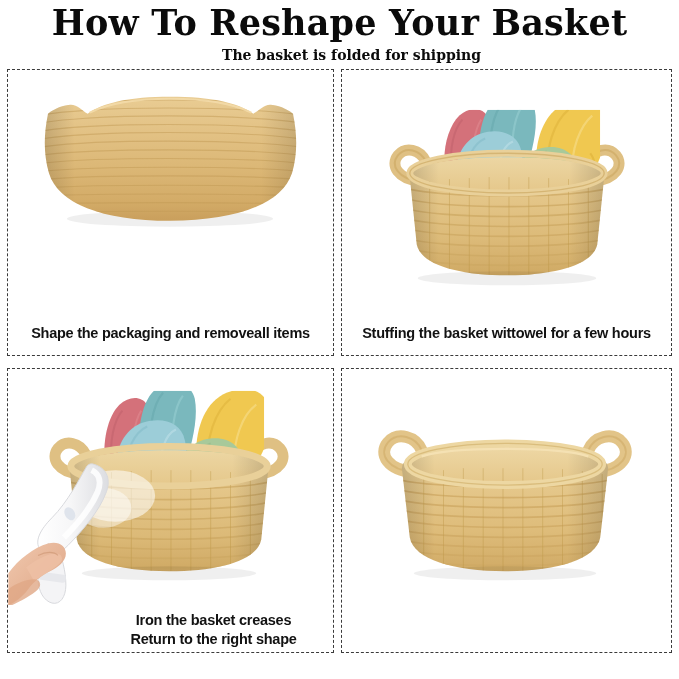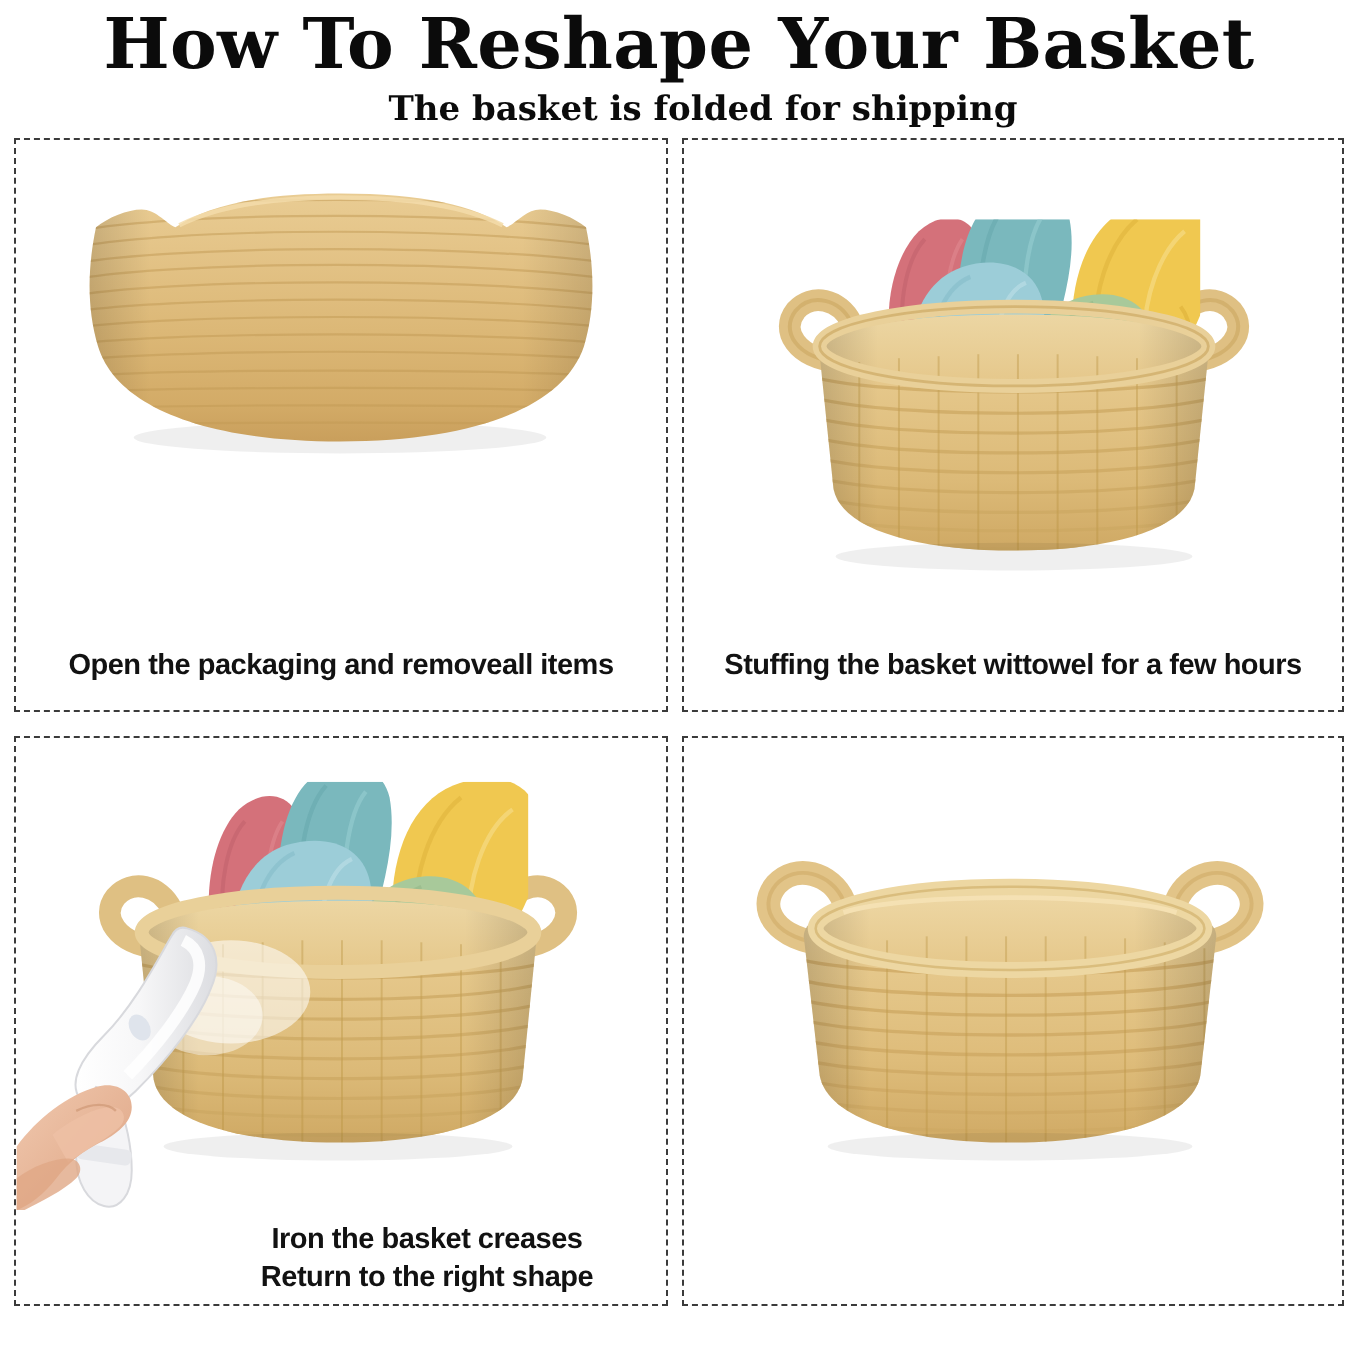"The basket is folded for" .sub-title { font-size: 17px -> 14px }
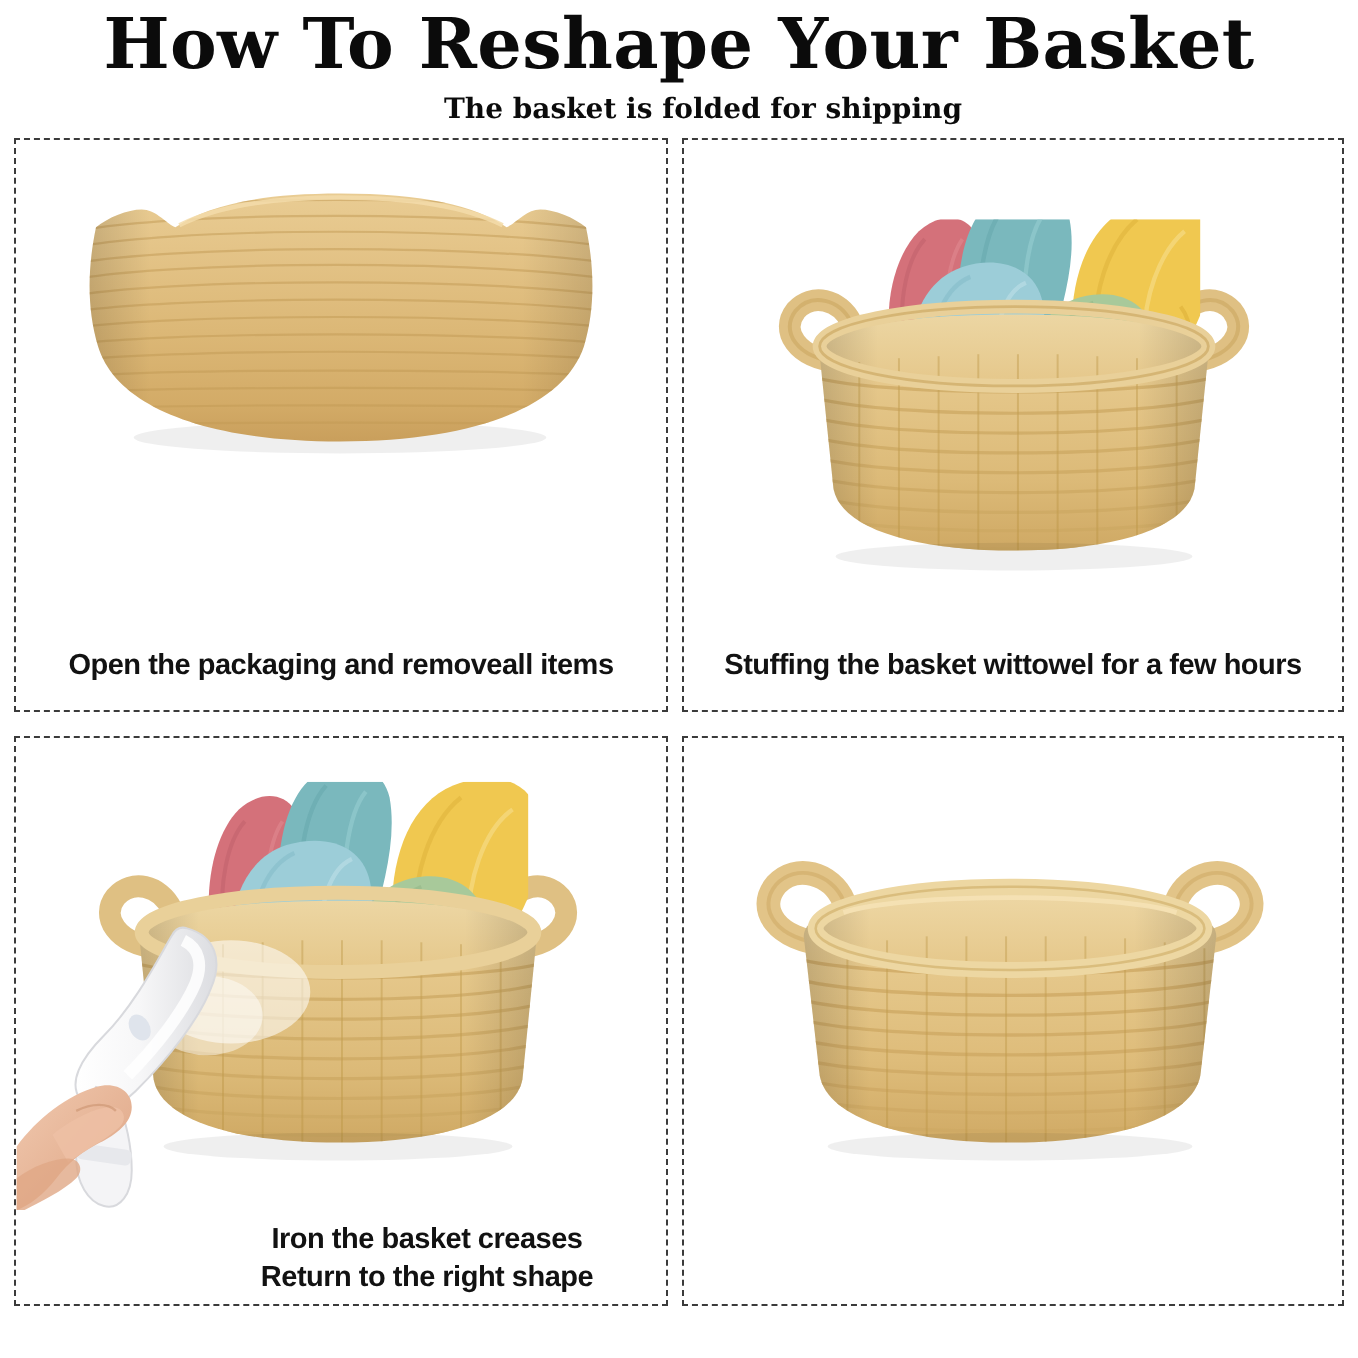"Open the packaging and removeall" span { text: Open -> Shape }
